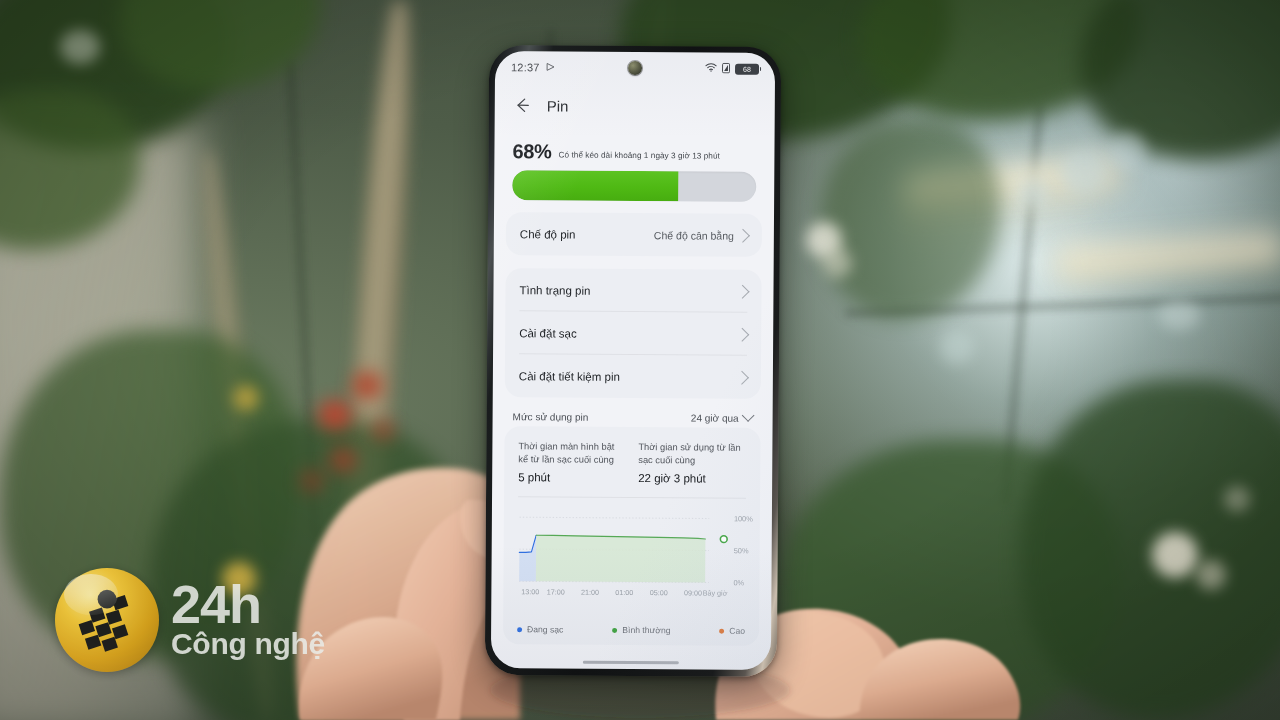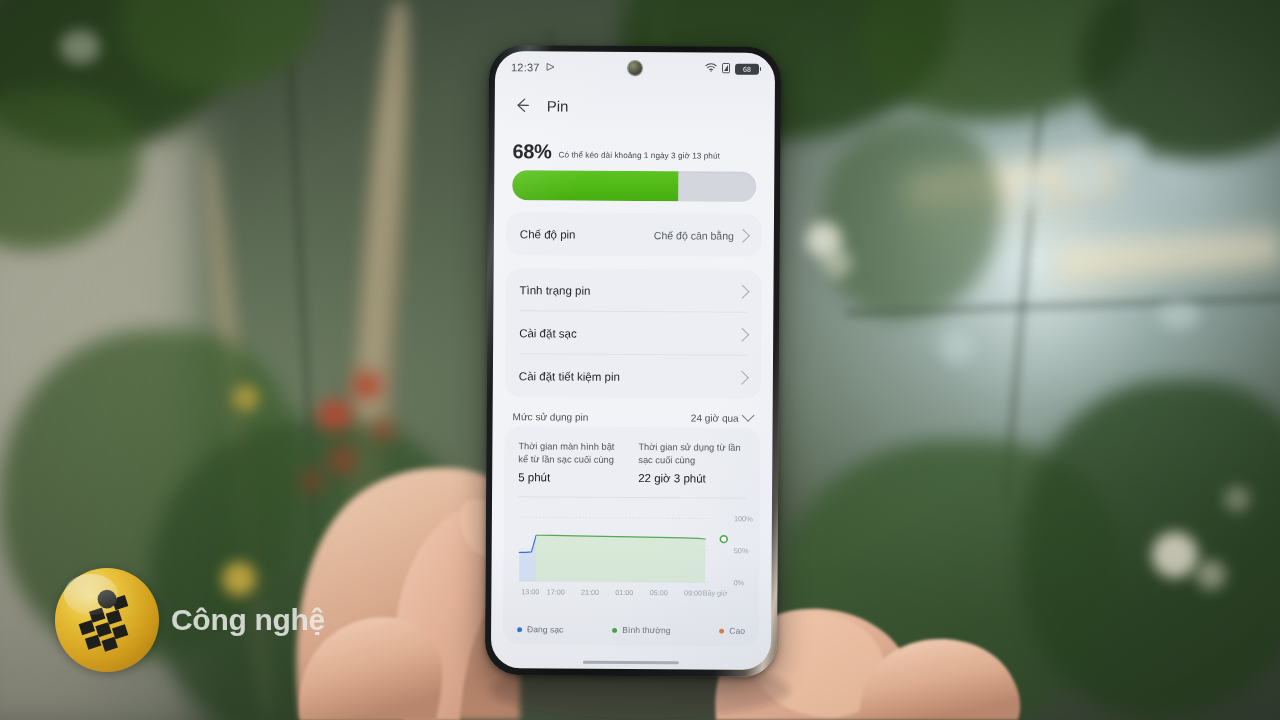"24h" div.wm-24h { html: none -> <div>24h</div> }
